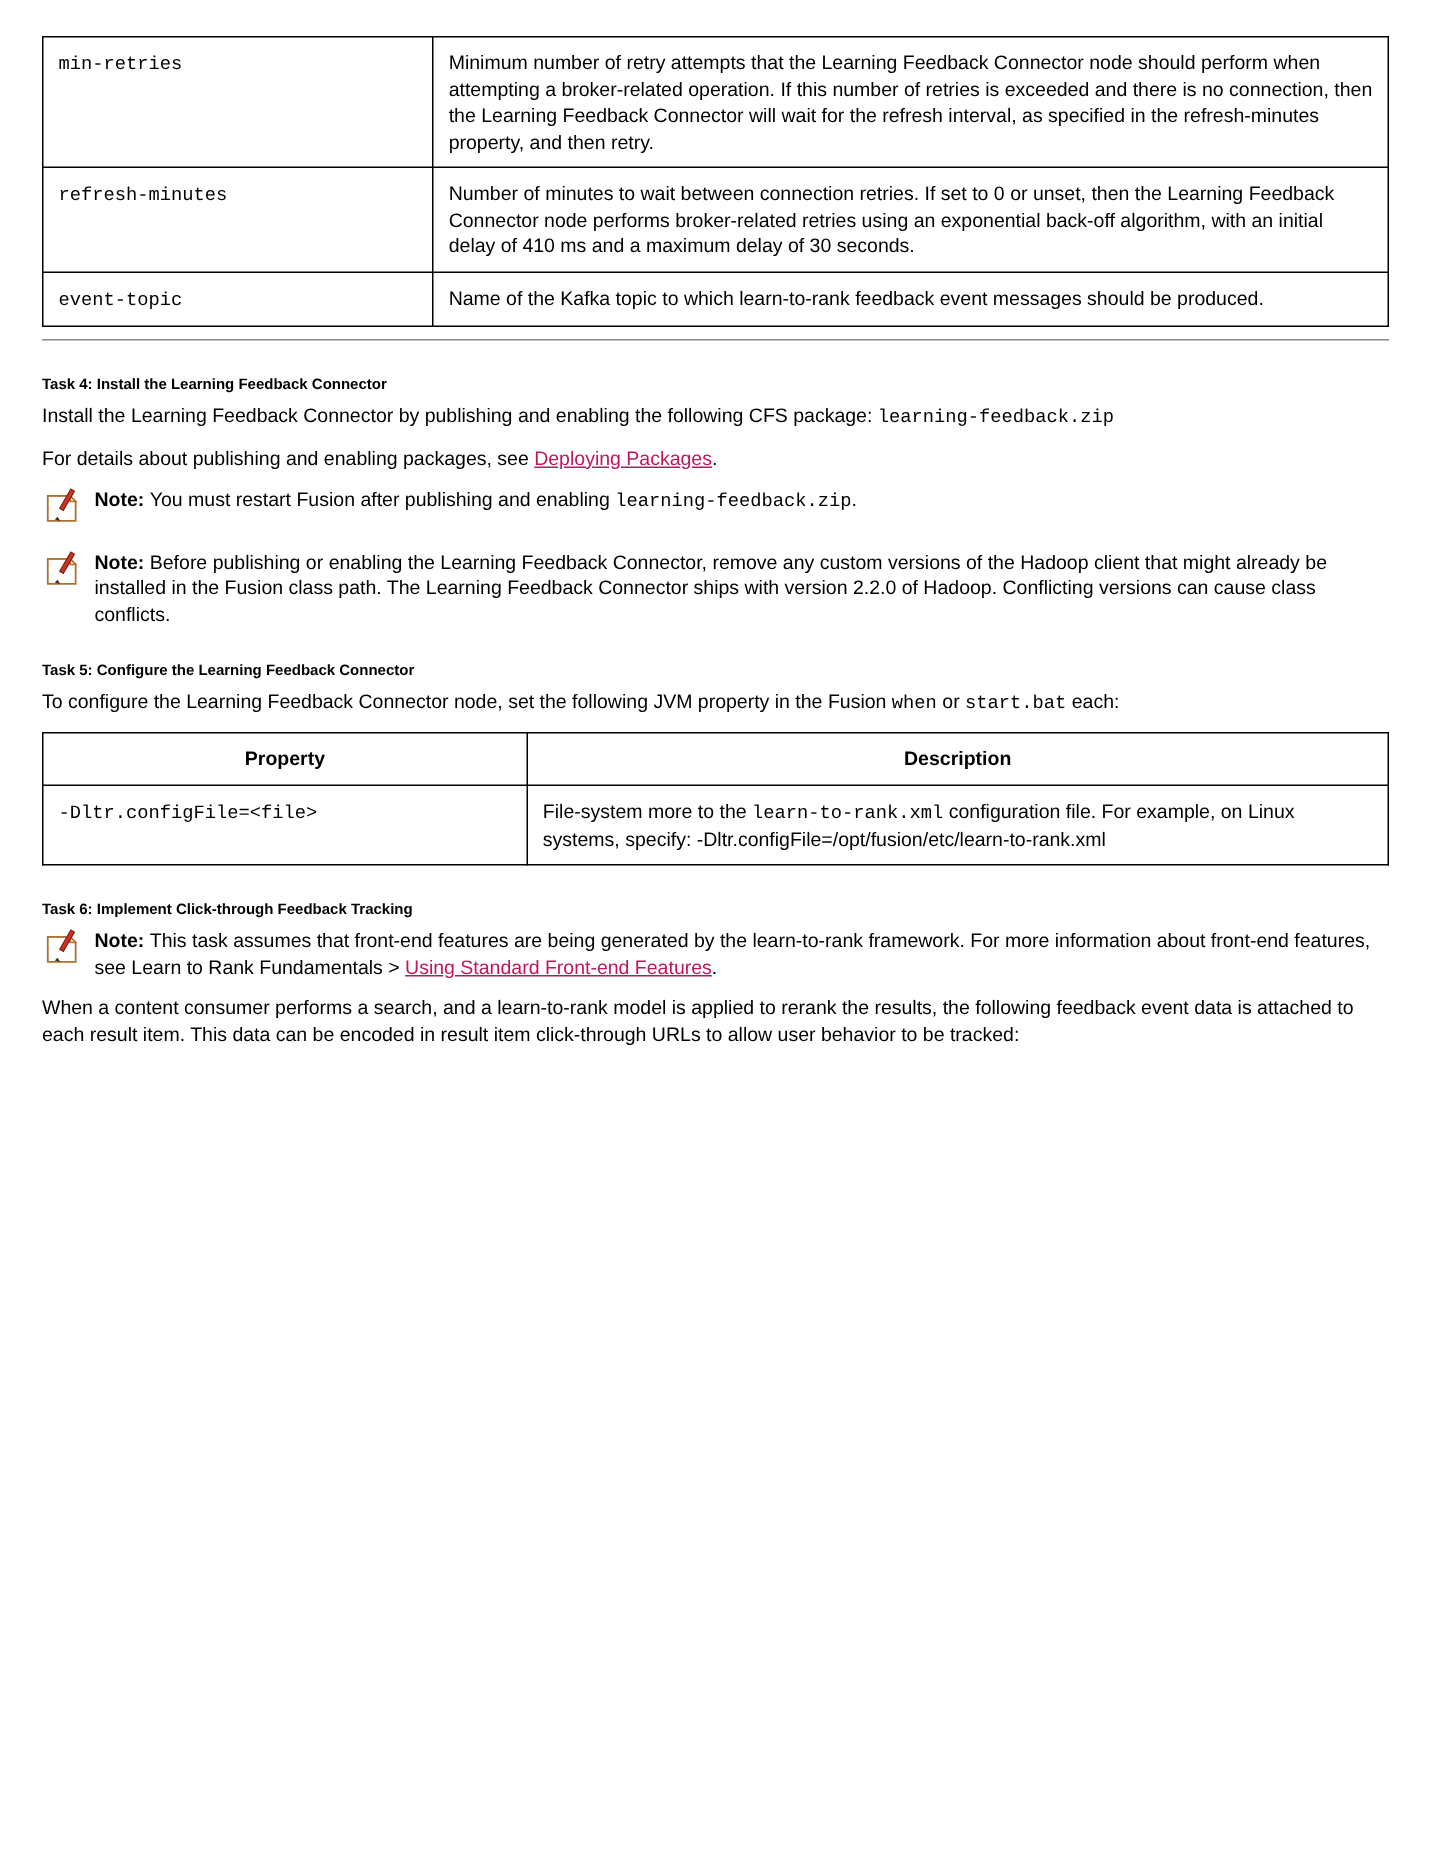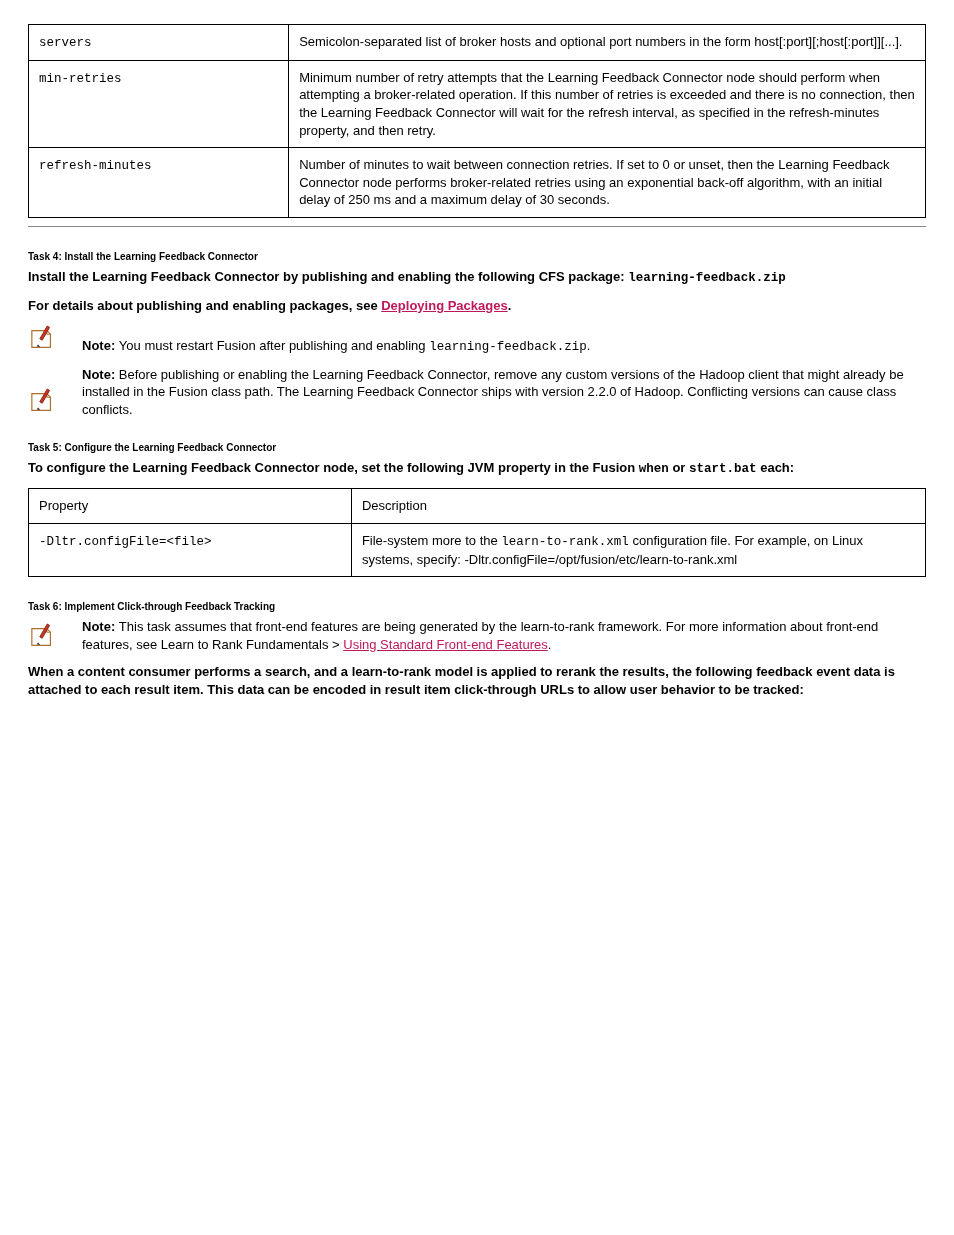"servers" tr { html: <tr> <td><span>servers</span></td> <td>Semicolon-separated list of broker hosts and optional port numbers in the form host[:port][;host[:port]][...].</td> </tr> -> none }
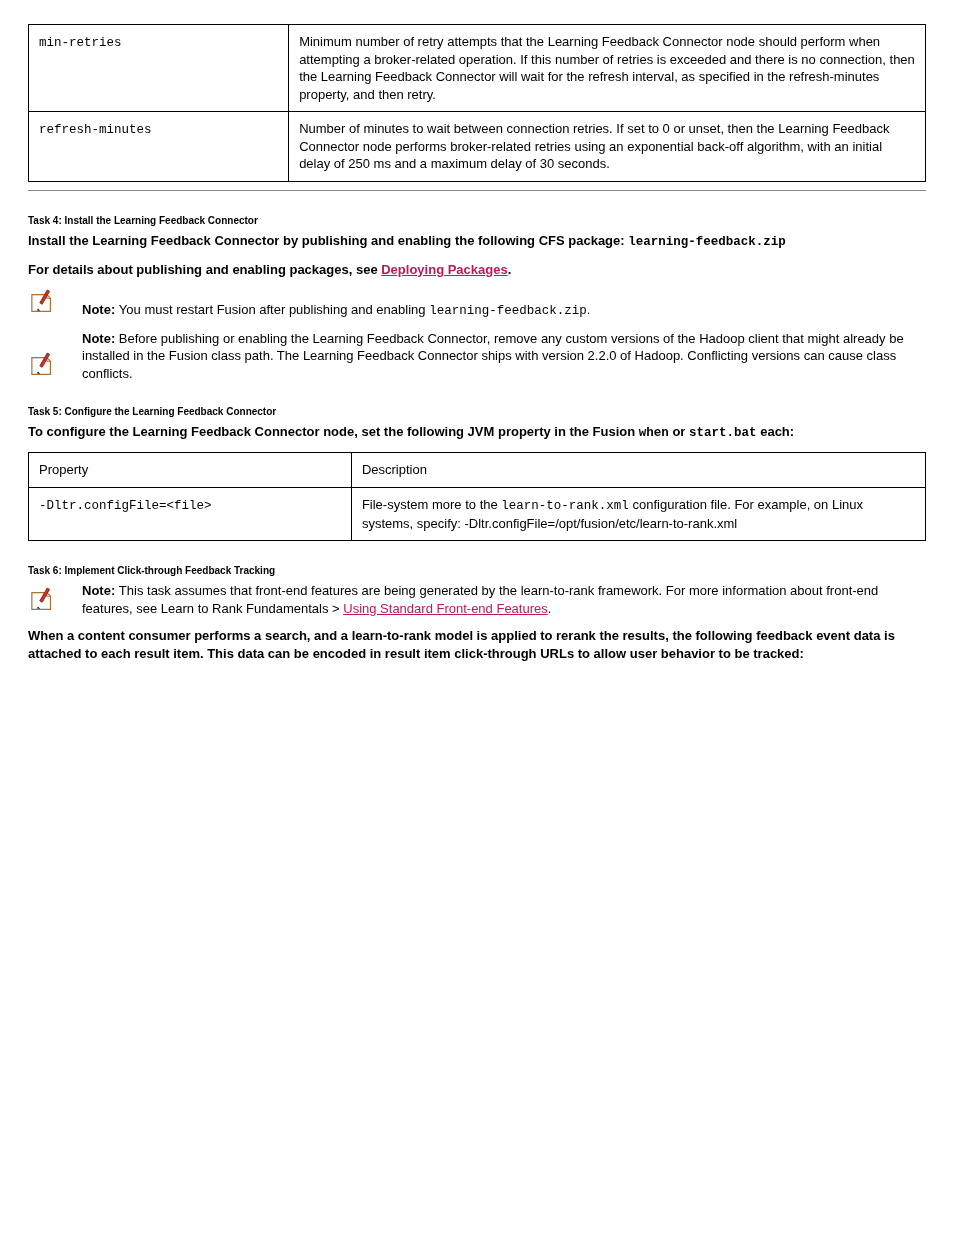"Number of minutes to wait" td.col-desc { text: 250 -> 410 }
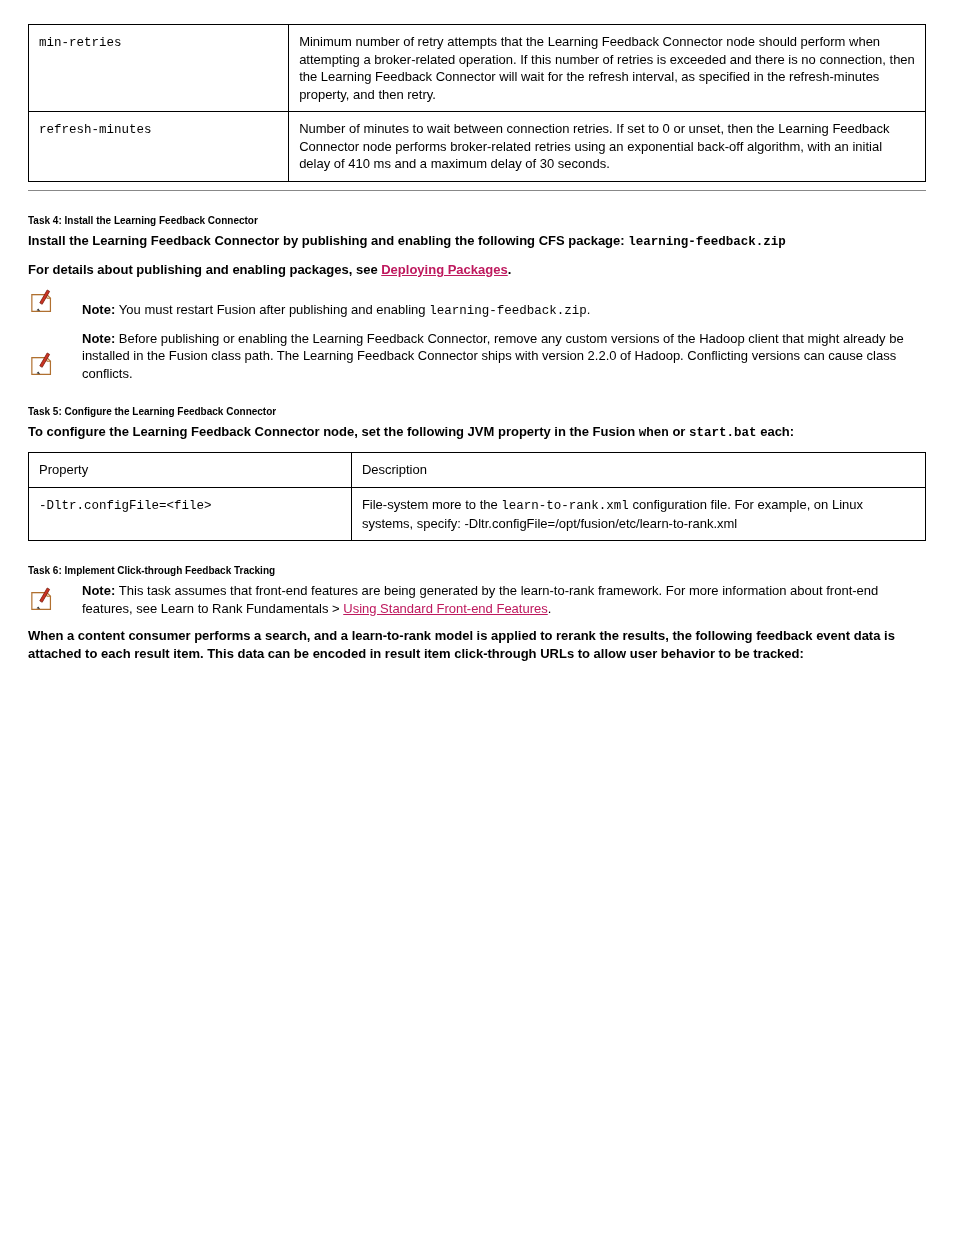"event-topic" tr { html: none -> <tr> <td><span>event-topic</span></td> <td>Name of the Kafka topic to which learn-to-rank feedback event messages should be produced.</td> </tr> }
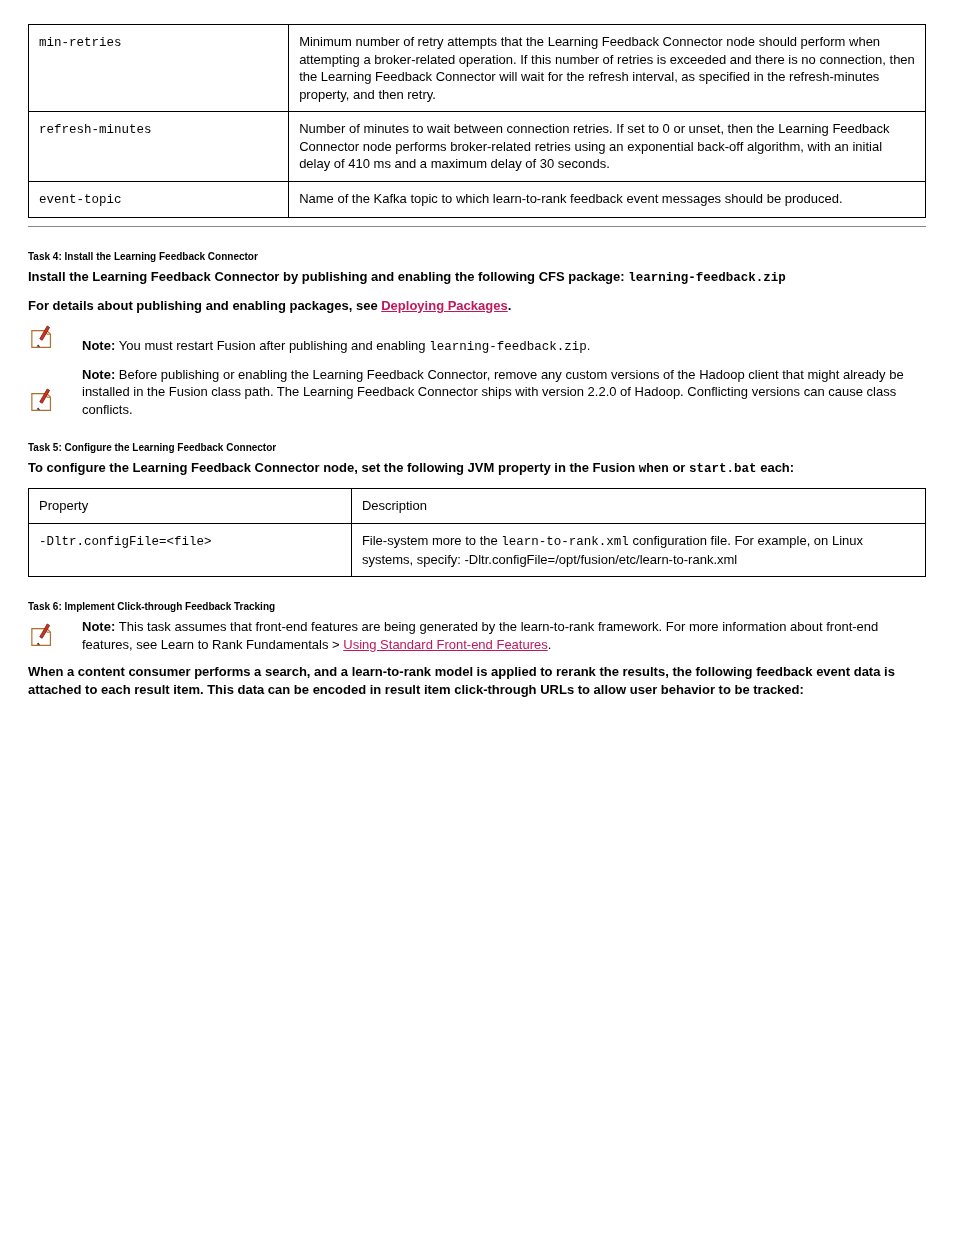"Install the Learning Feedback Connector" p.para { font-weight: bold -> none }
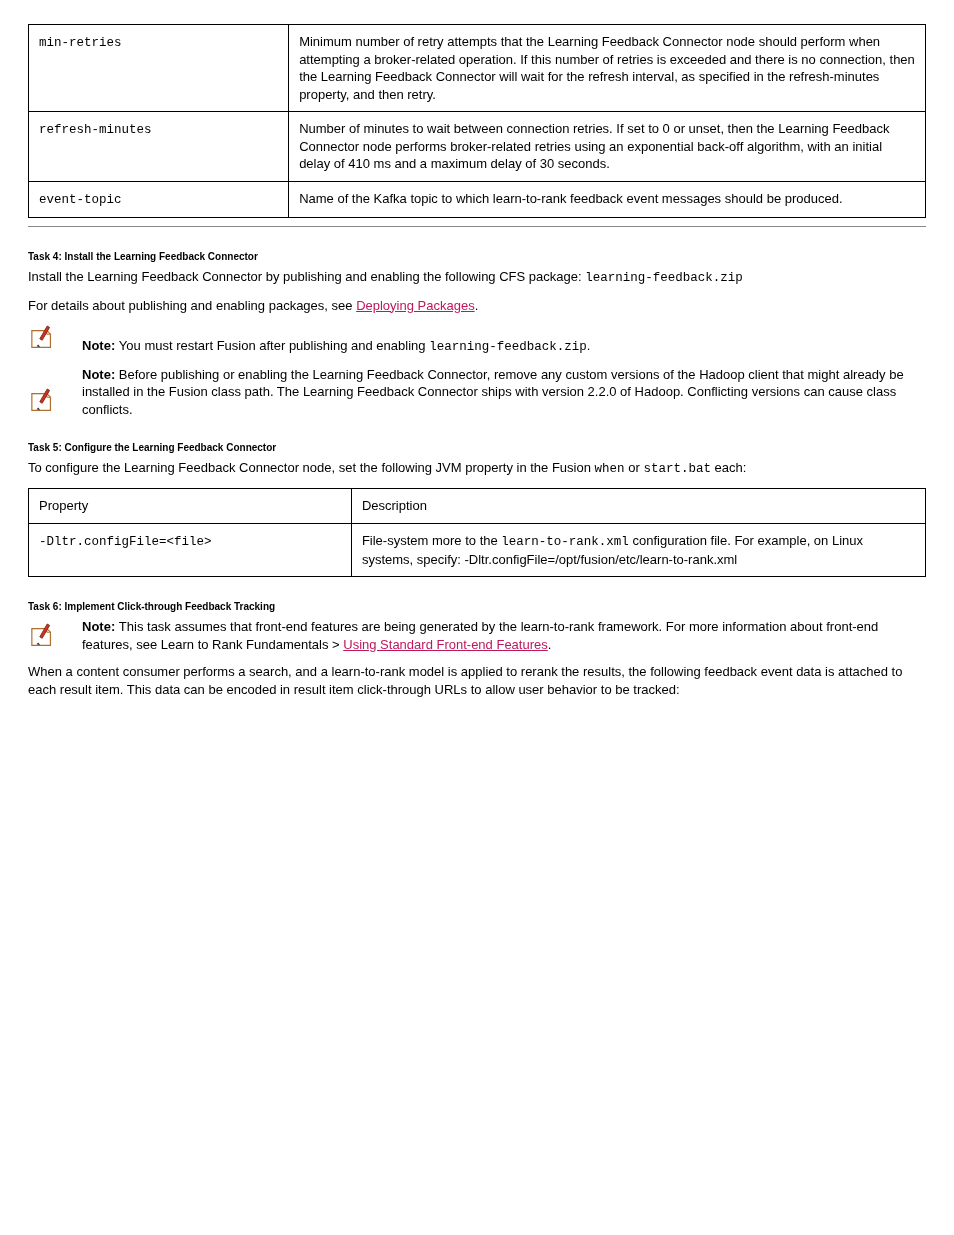"Note: You must restart Fusion" .note-row { align-items: flex-end -> flex-start; gap: 24px -> 5px }
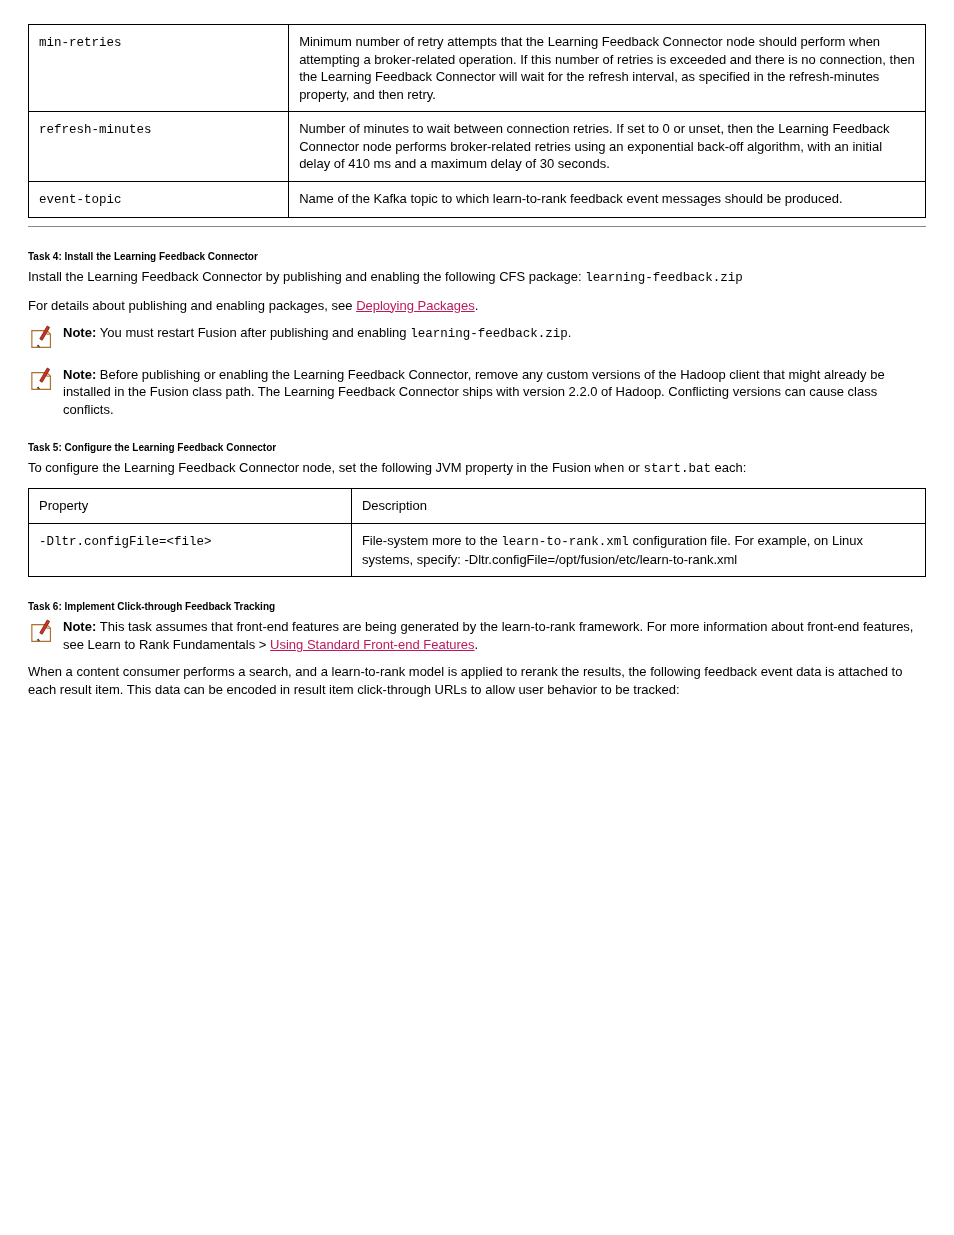"Property" table.data th { font-weight: normal -> bold; text-align: none -> center }
